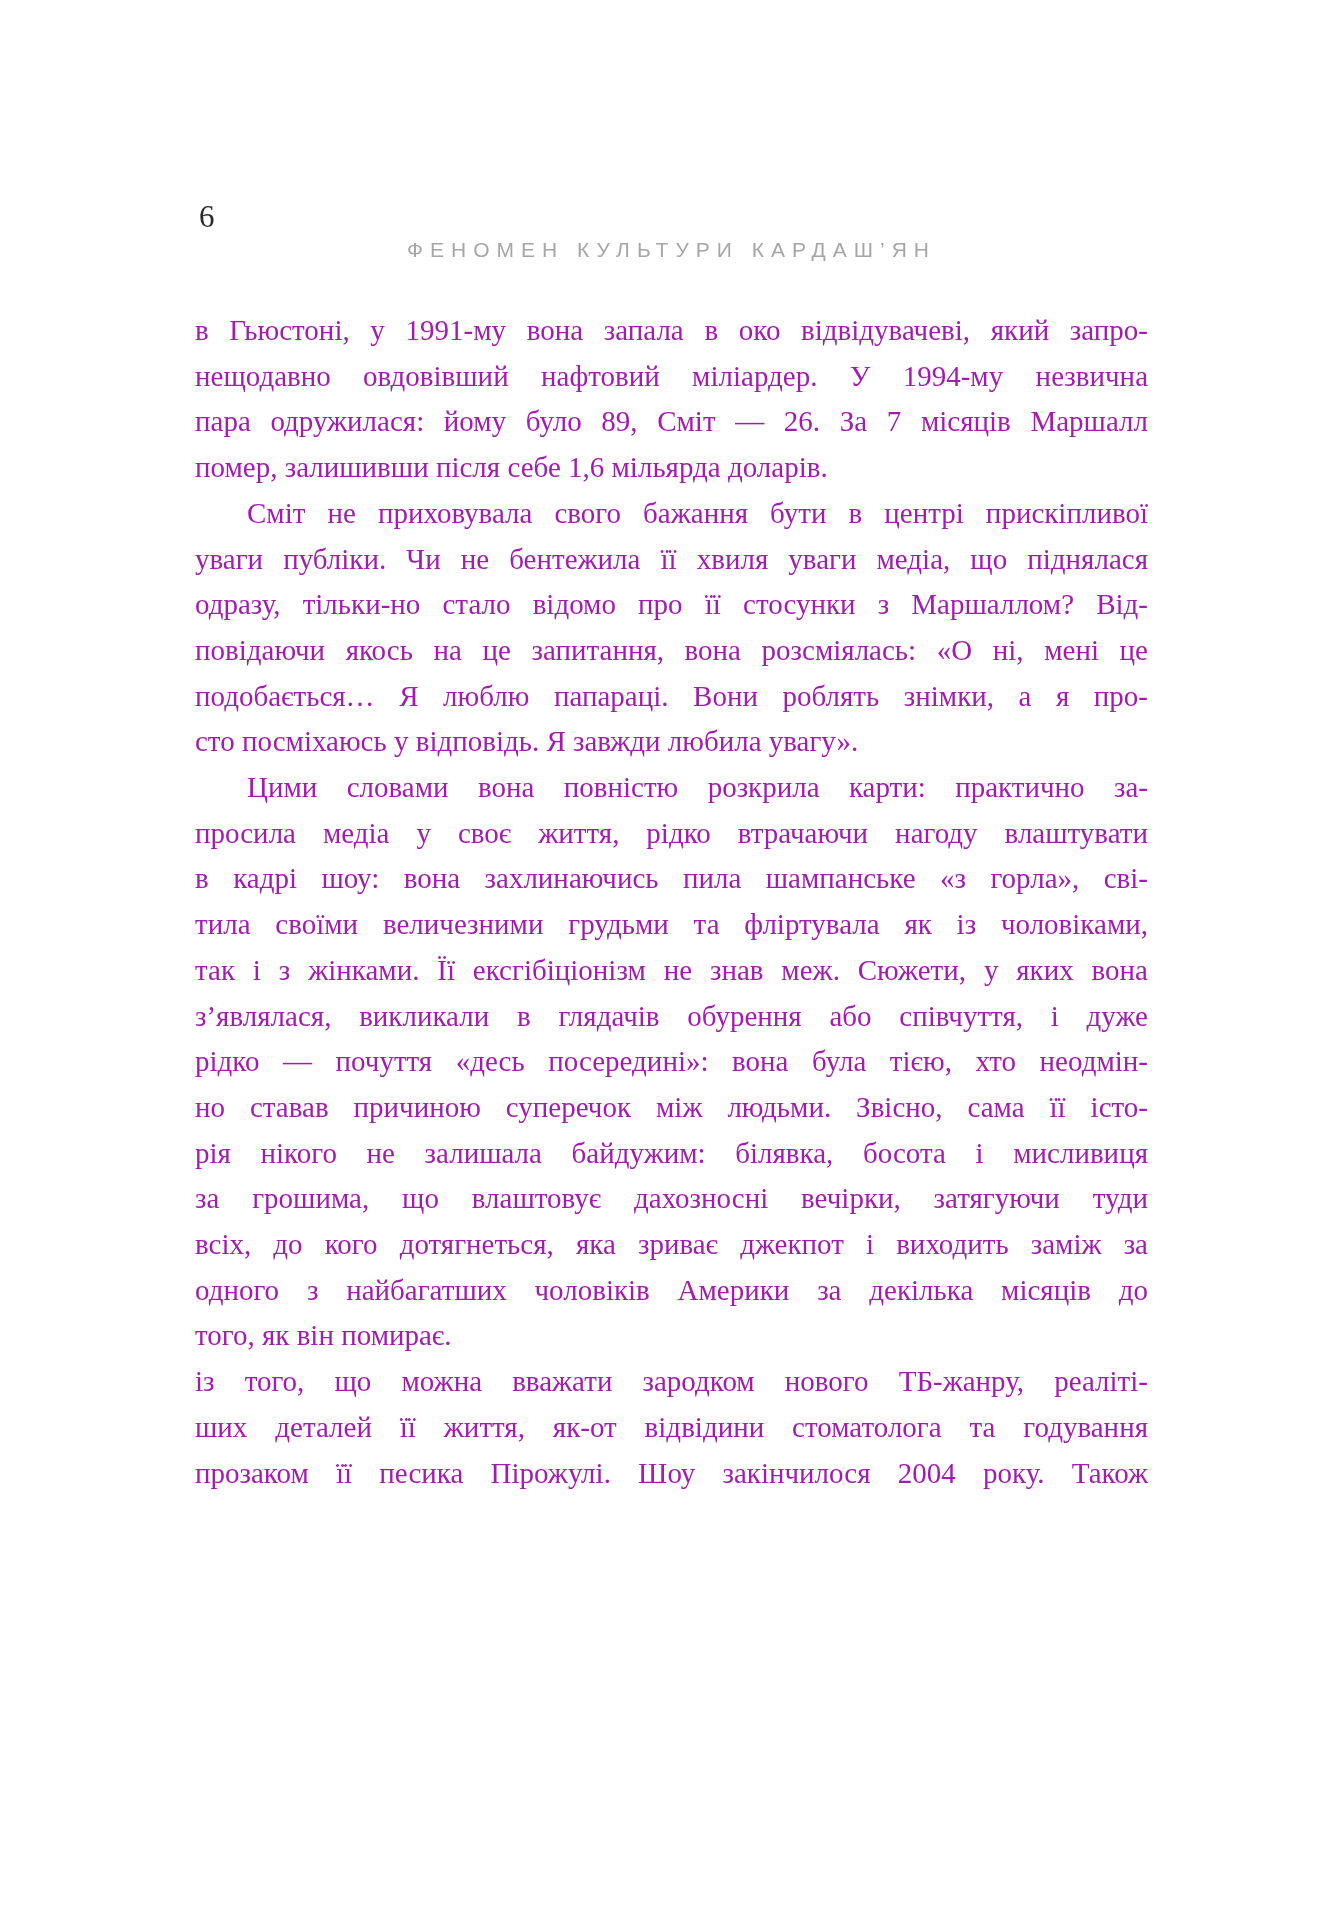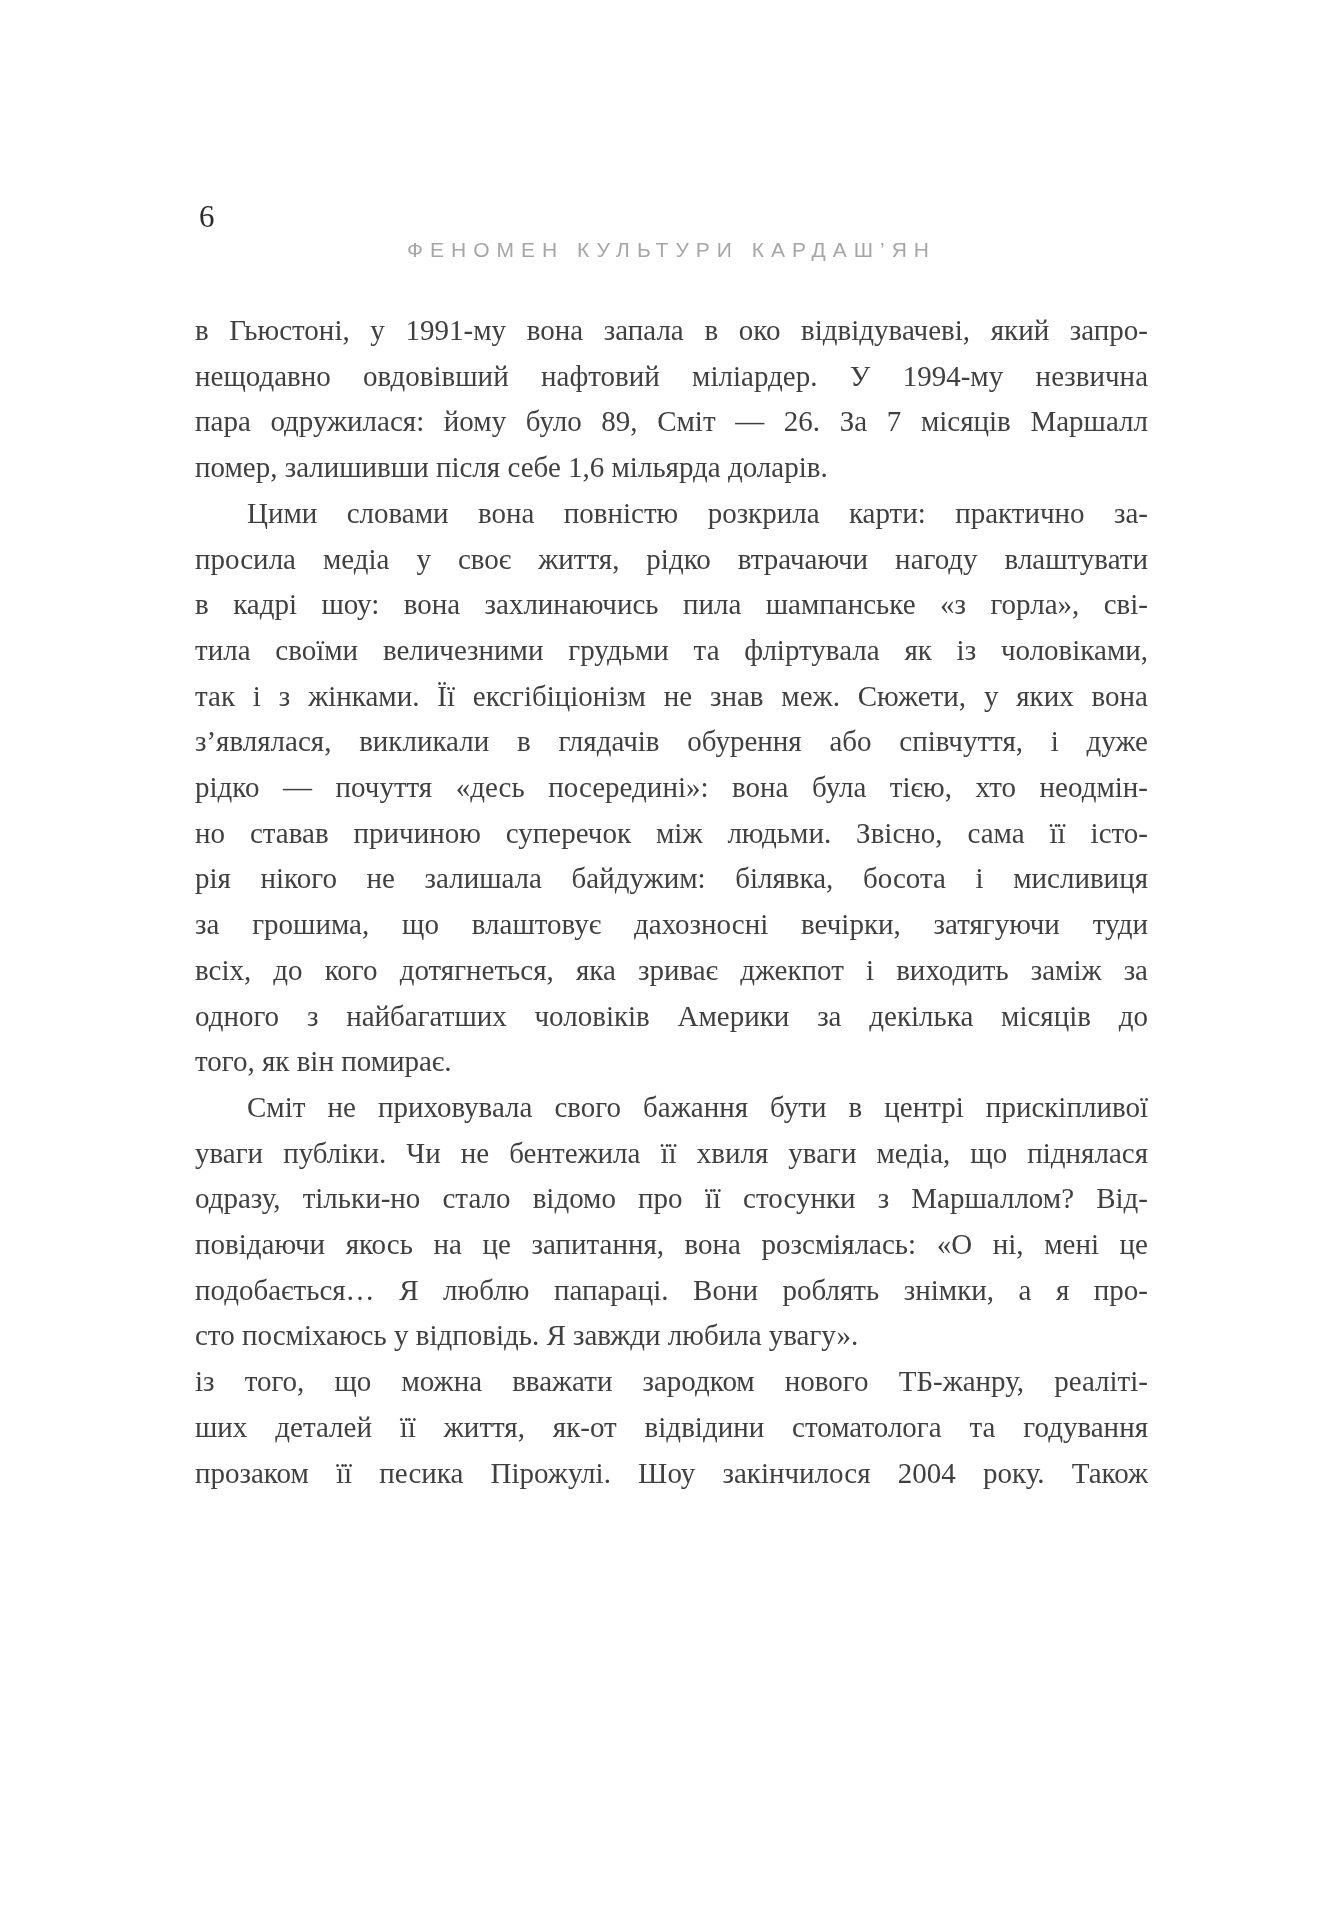"в Гьюстоні, у 1991-му вона" .body-text { color: #404040 -> #a21caf }
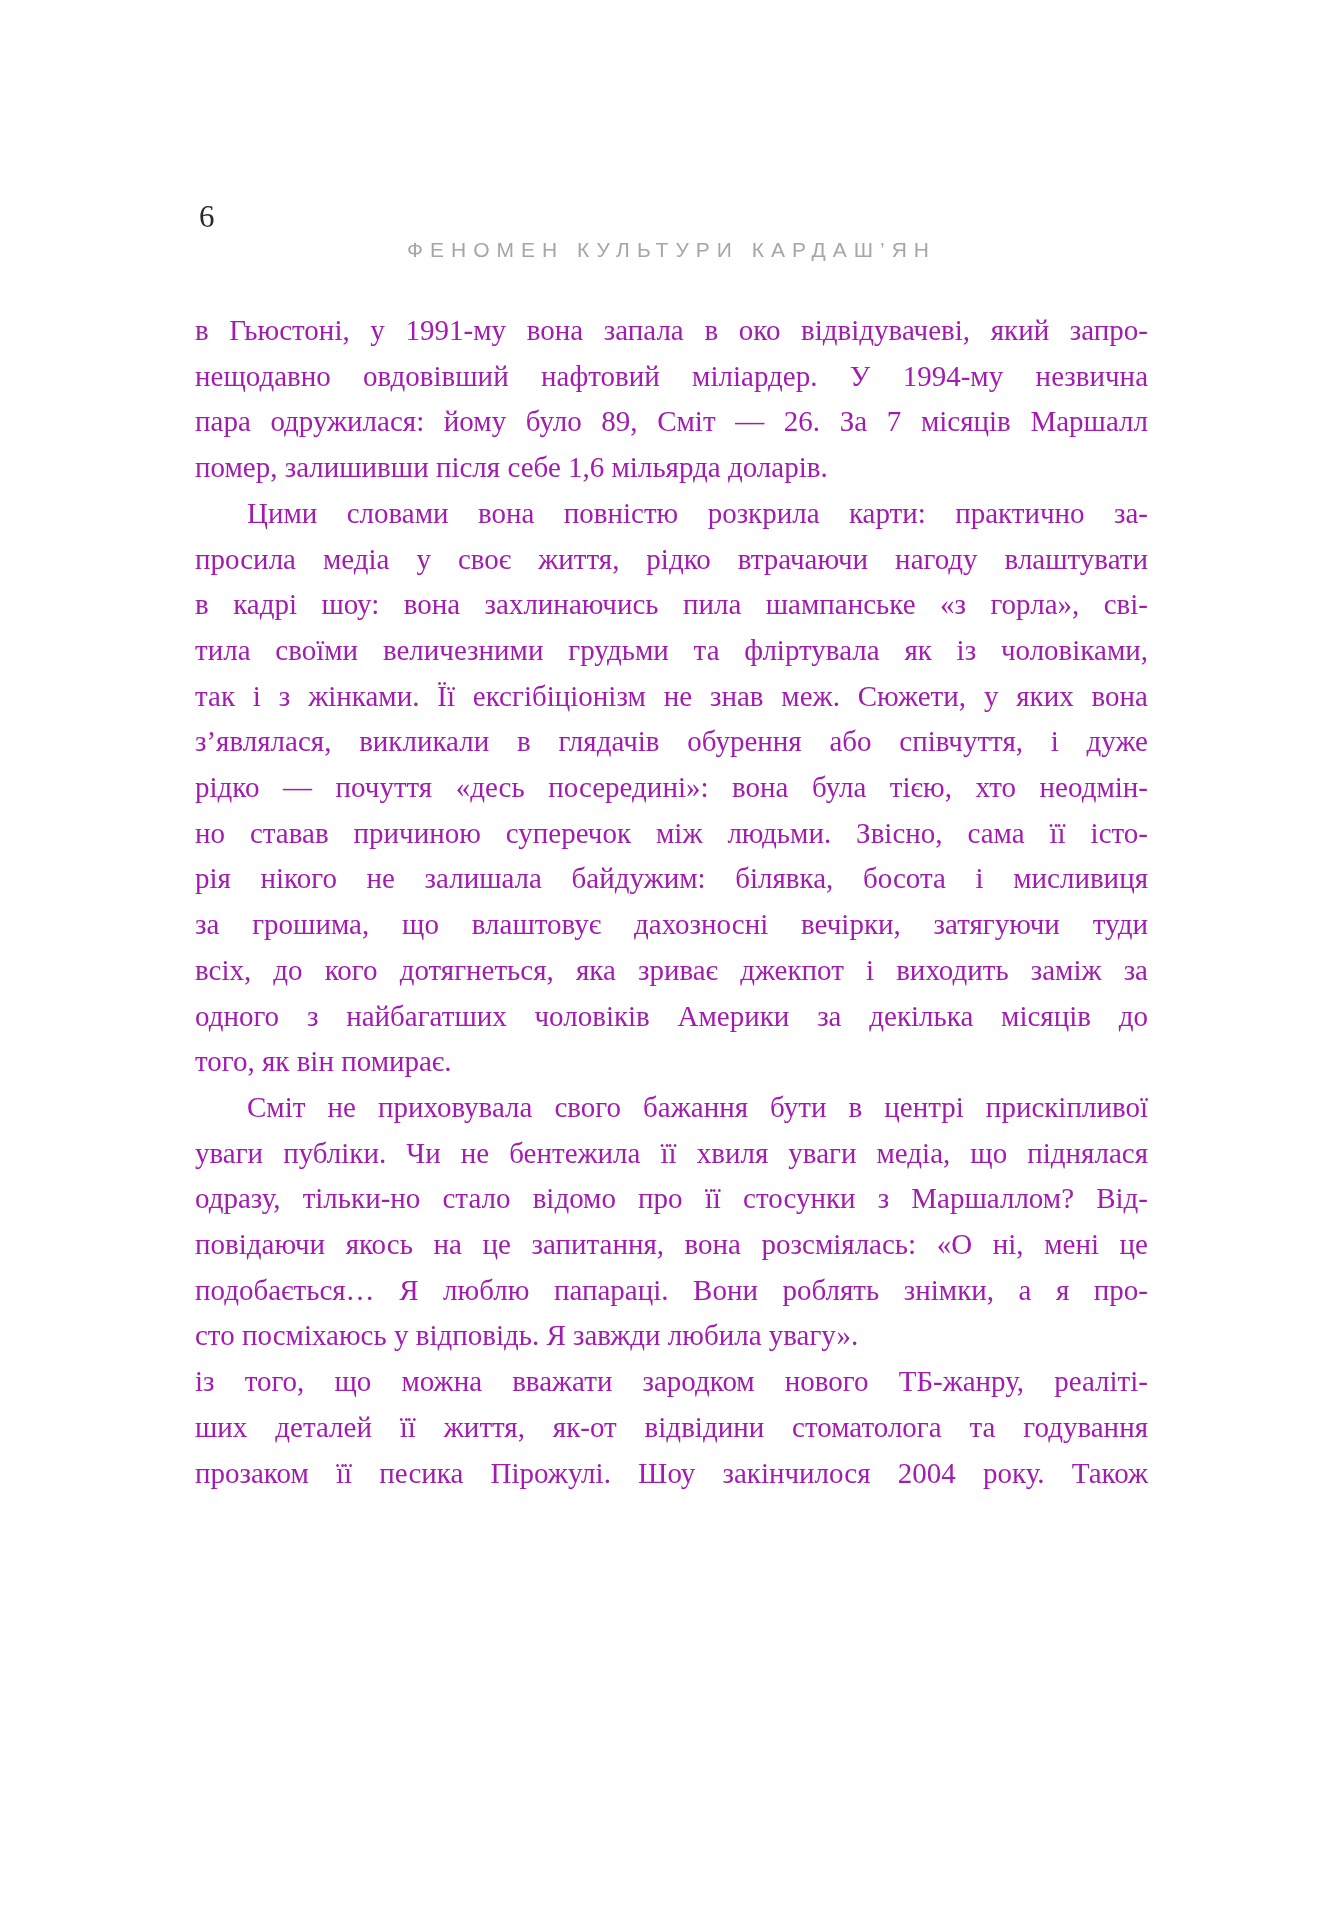"Цими словами вона повністю розкрила" div.para { order: before "Сміт не приховувала свого бажання" -> after "Сміт не приховувала свого бажання" }
